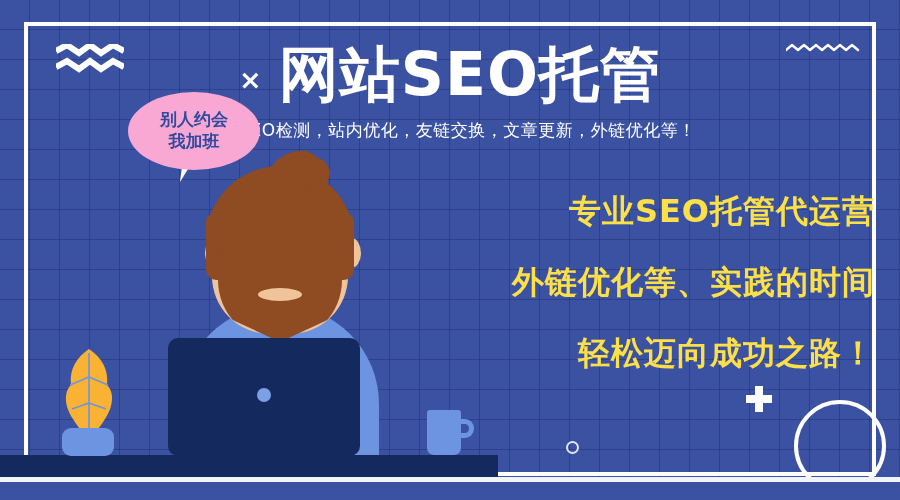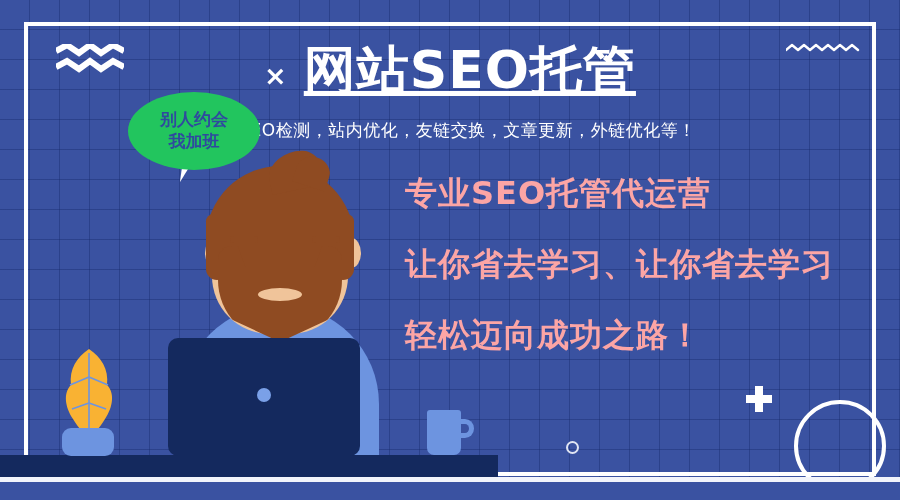"网站SEO托管" .title-main { font-size: 52px -> 60px; text-decoration: underline -> none }
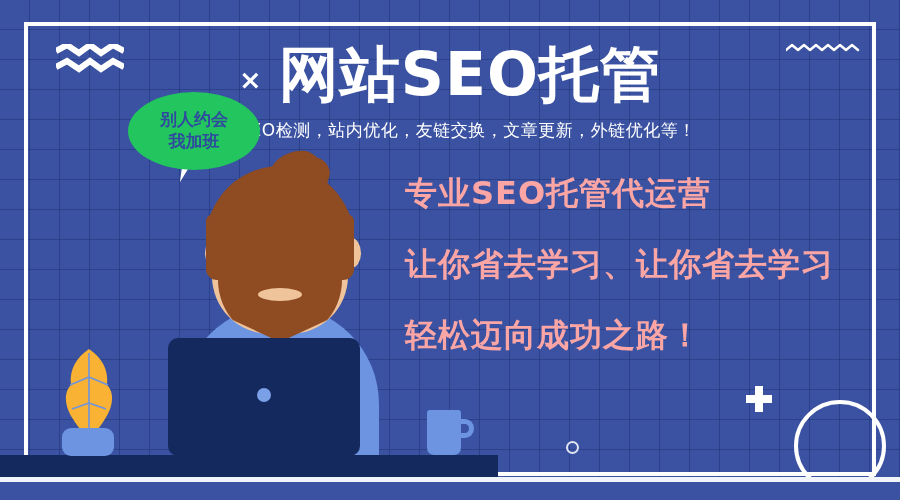"别人约会" .bubble { background: #22c55e -> #f9a8d4 }
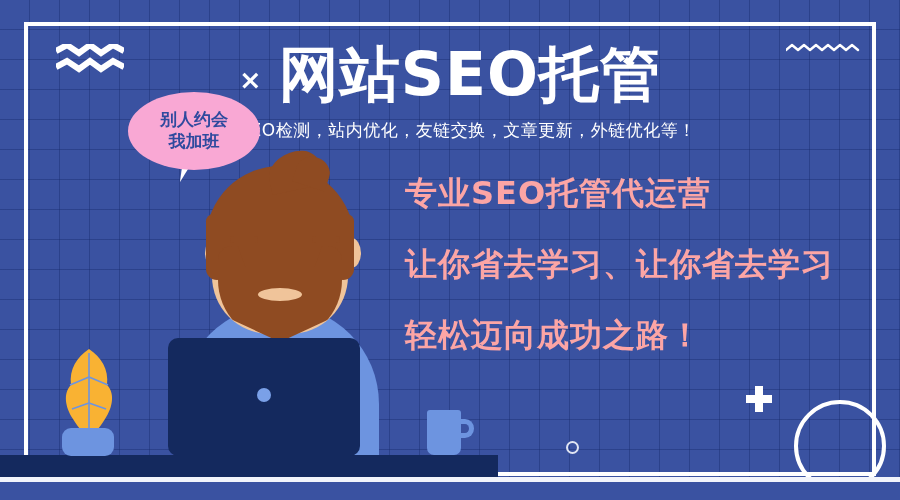"专业SEO托管代运营" .pitch { color: #fca5a5 -> #fde047; text-align: left -> right; top: 172px -> 190px }
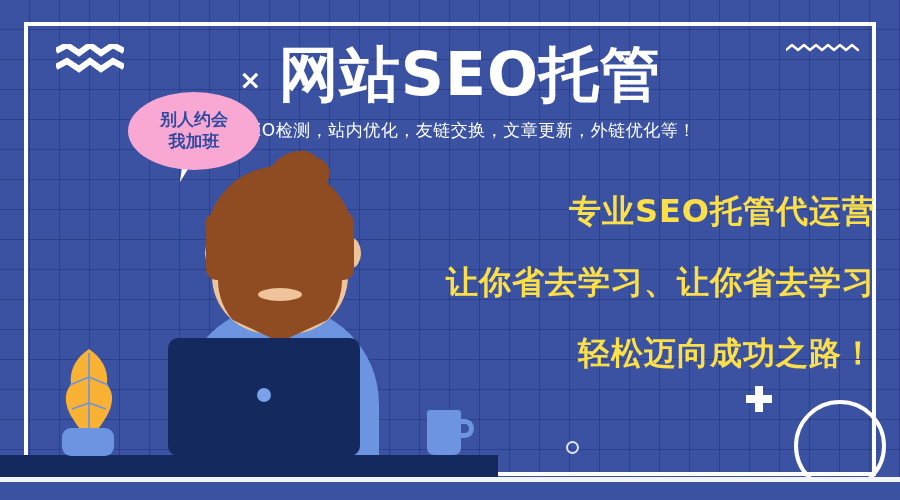"让你省去学习、让你省去学习" div.line { text: 让你省去学习、让你省去学习 -> 外链优化等、实践的时间 }
